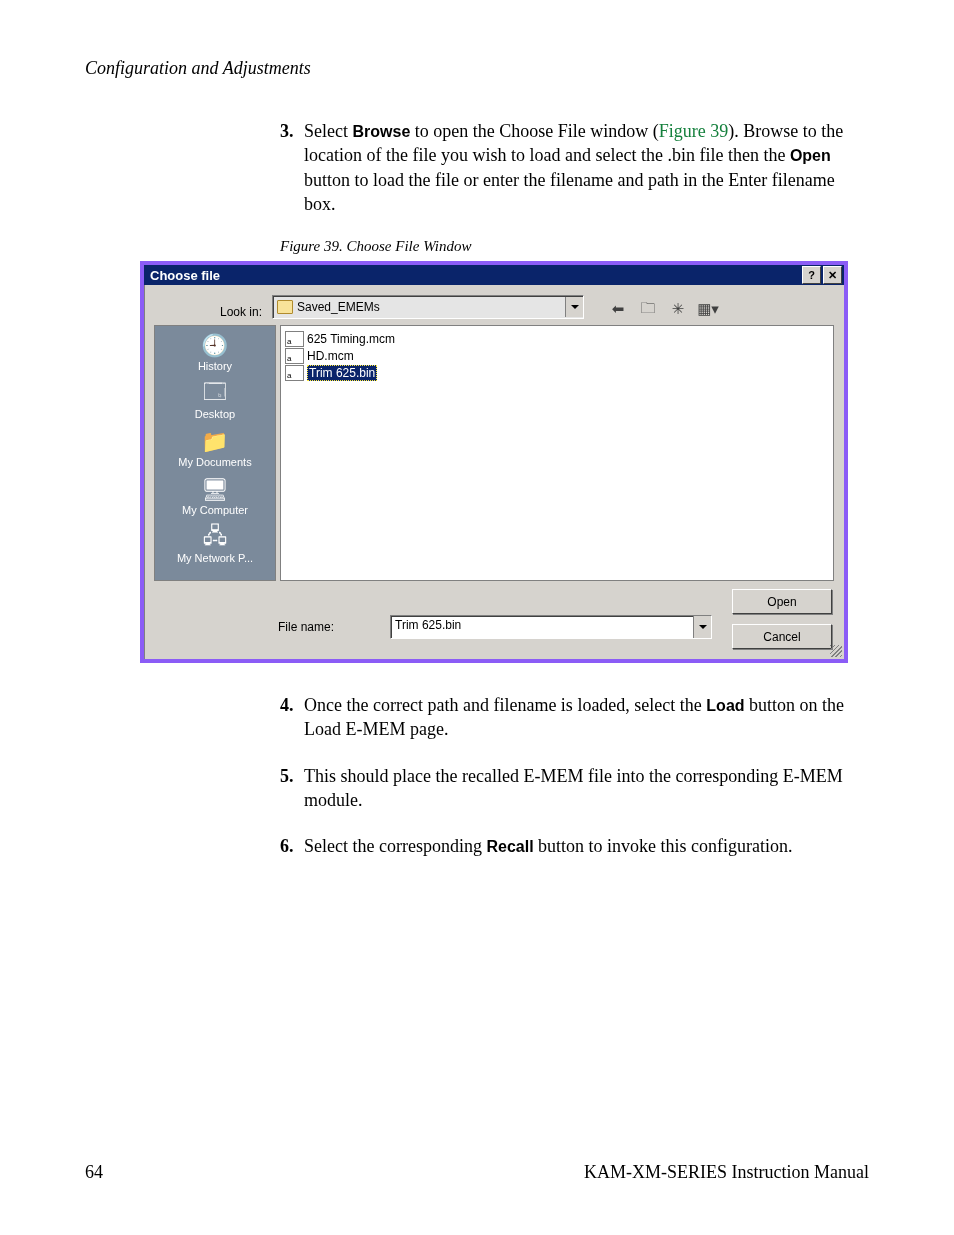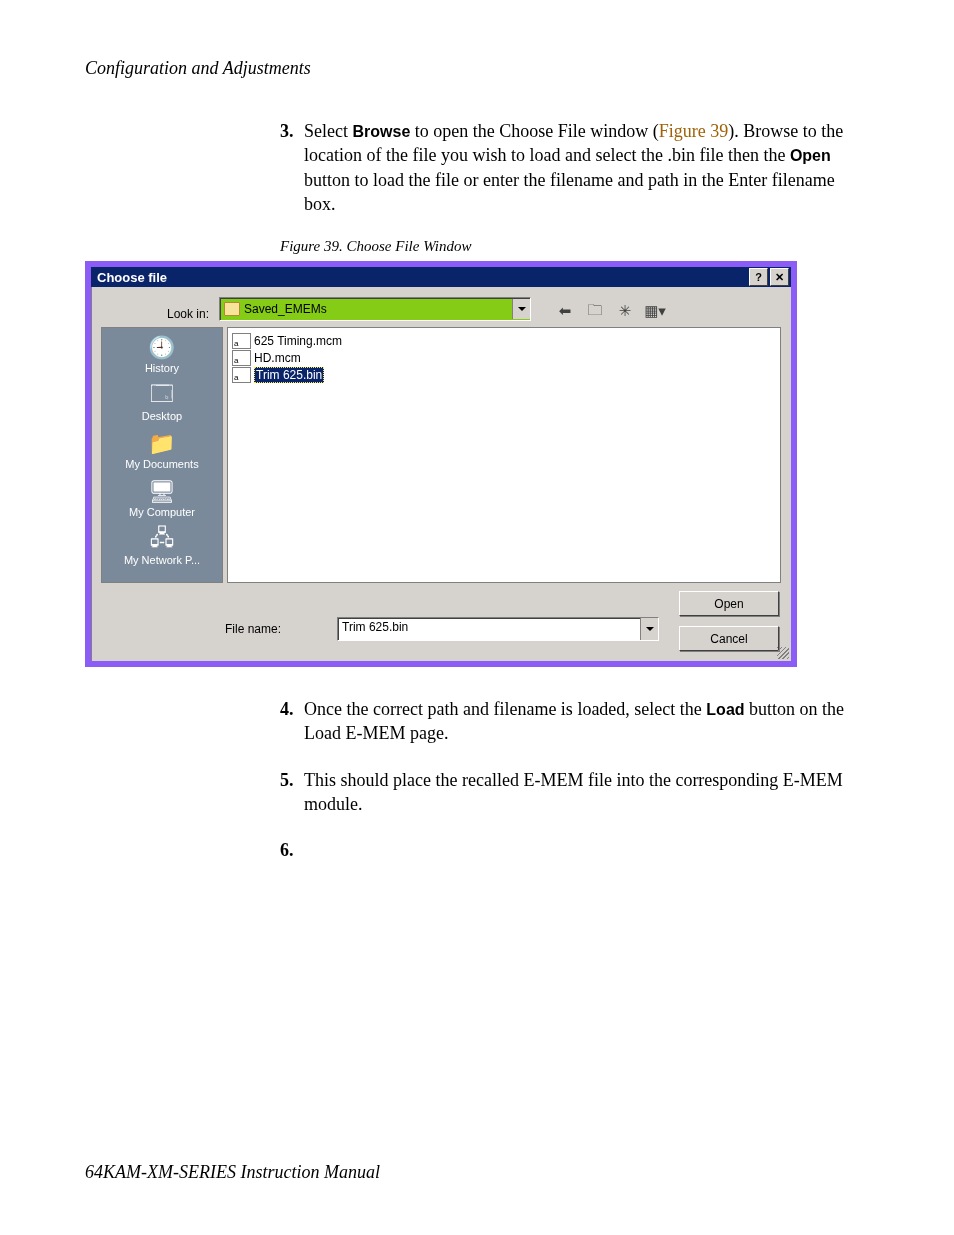"Figure 39" .figref { color: #a16207 -> #15803d }
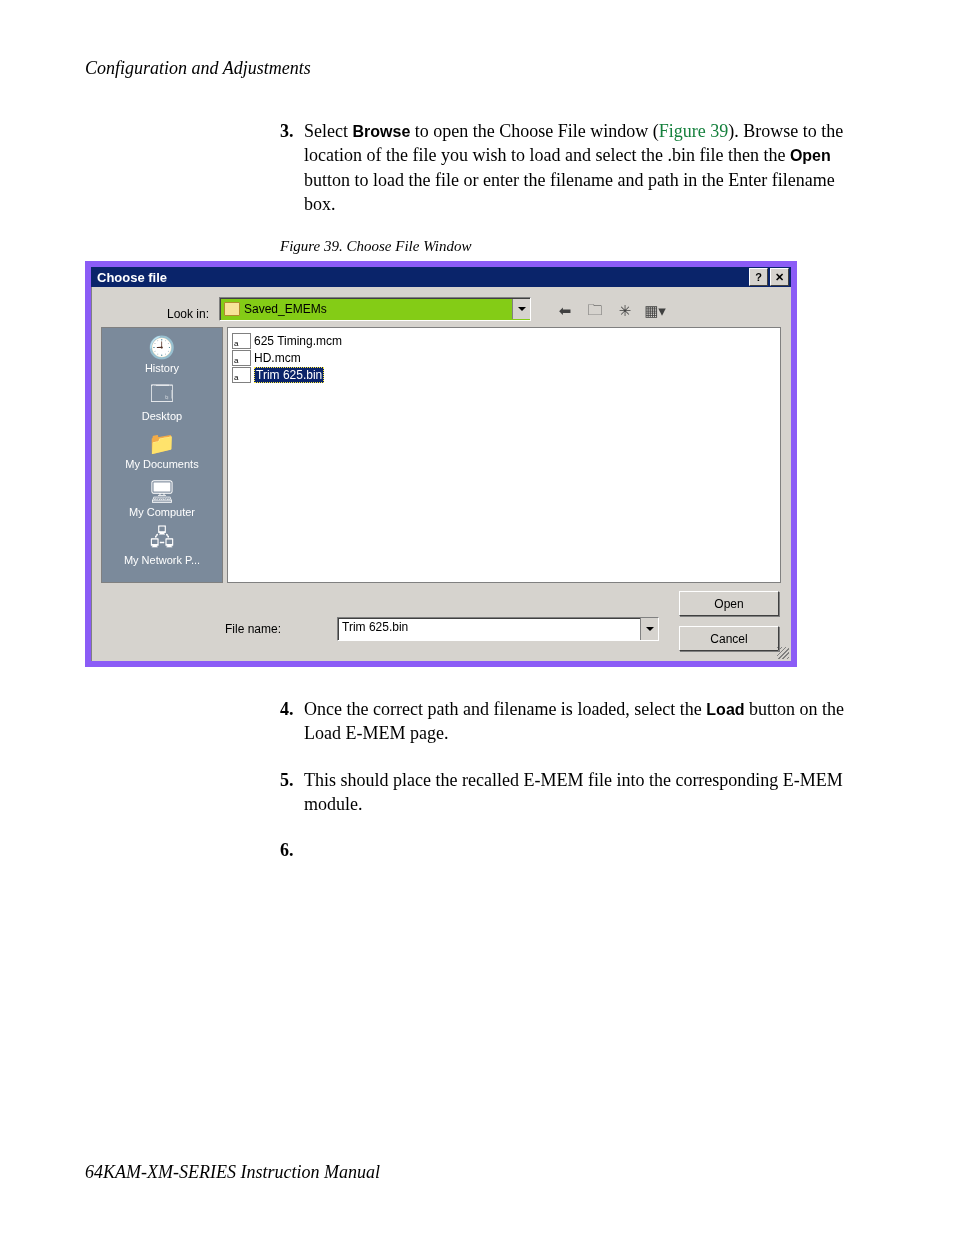"Choose file" .dlg { border: 6px solid #8b5cf6 -> 4px solid #8b5cf6; margin-left: none -> 55px }
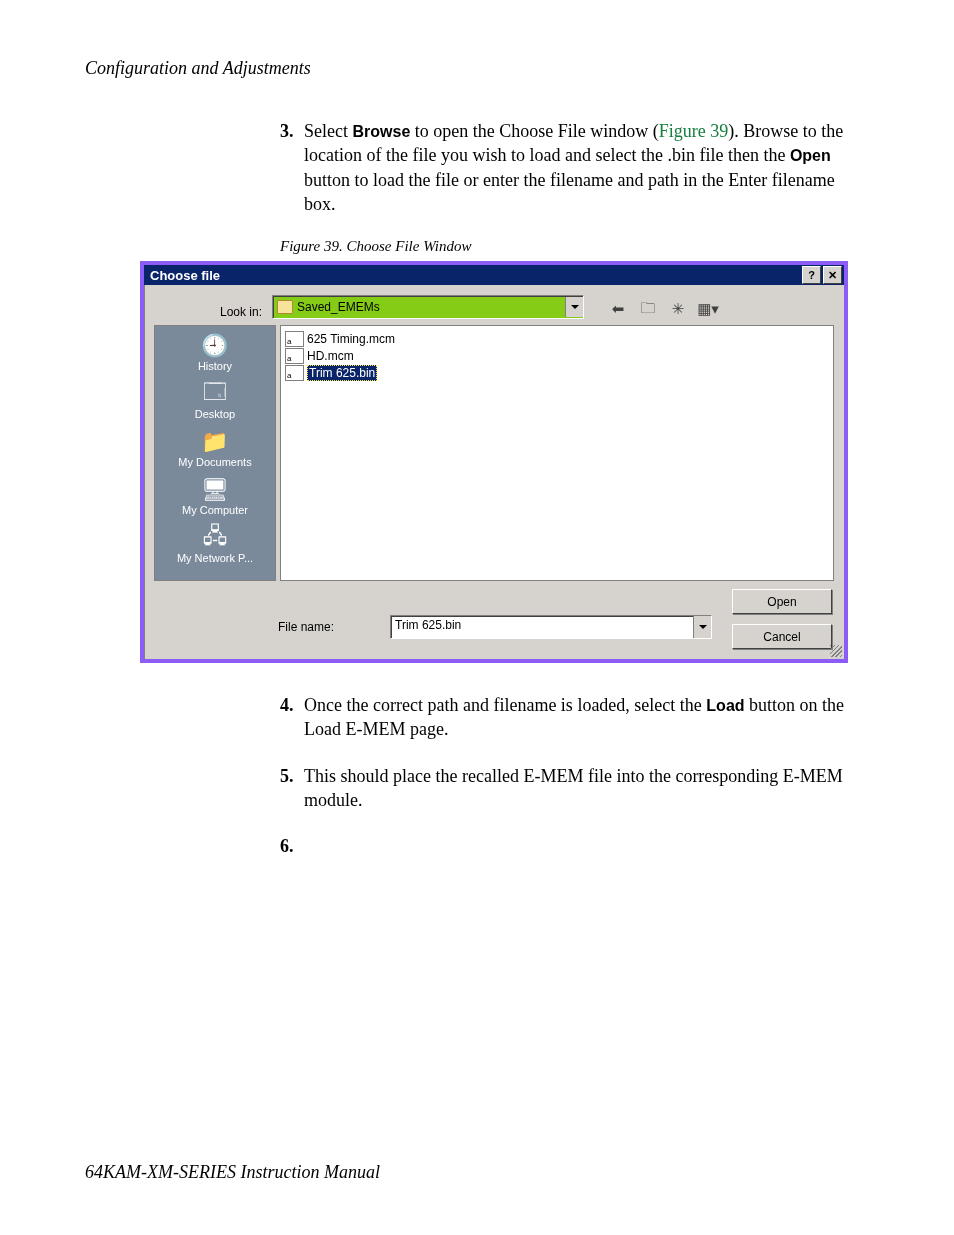"Saved_EMEMs" .combo { background: #84cc16 -> #e5e5e5 }
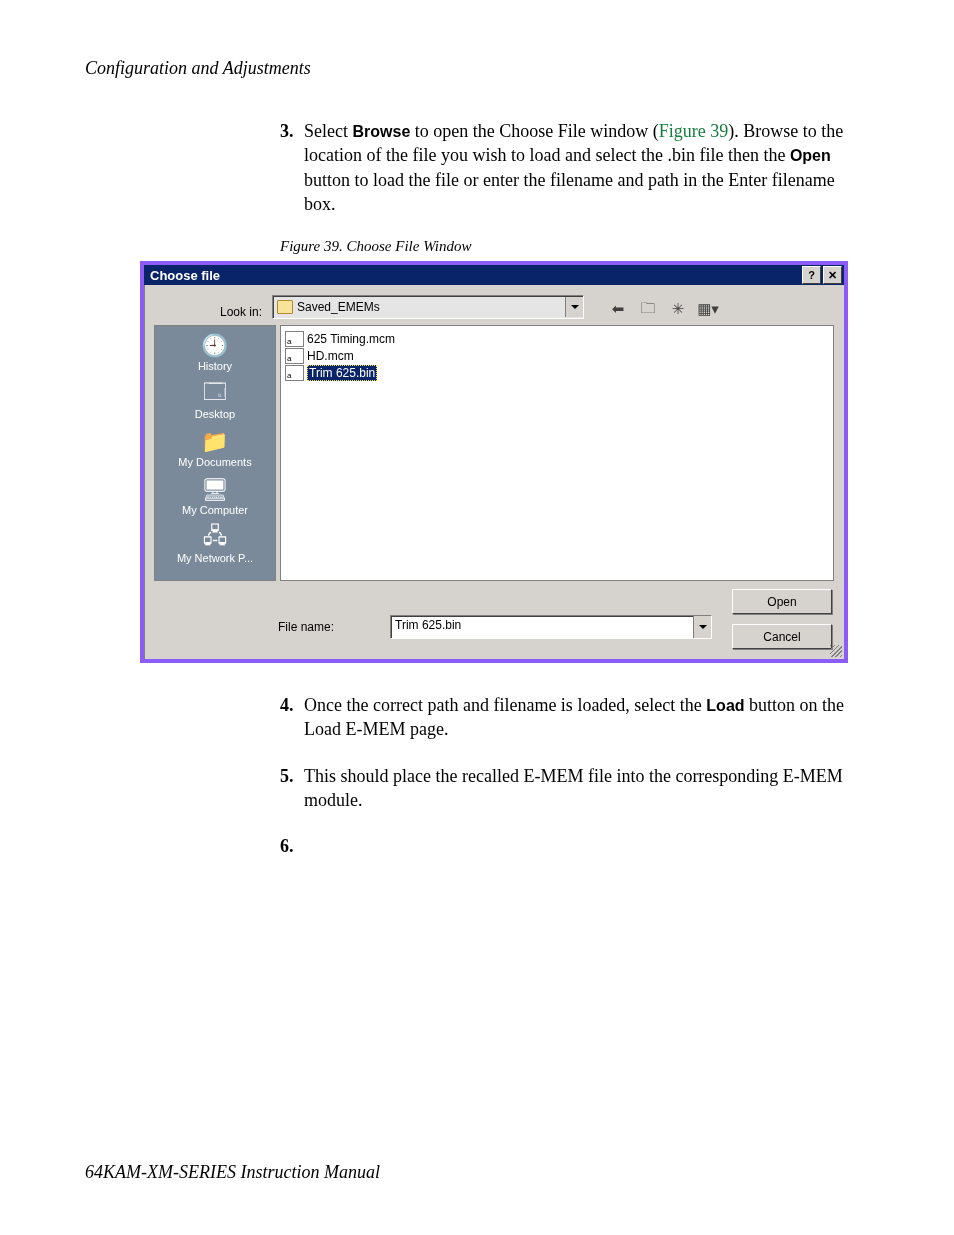"Select the corresponding Recall button" div.step-txt { html: none -> <div> <p><span>Select the corresponding </span><span>Recall</span><span> button to invoke this configuration.</span></p> </div> }
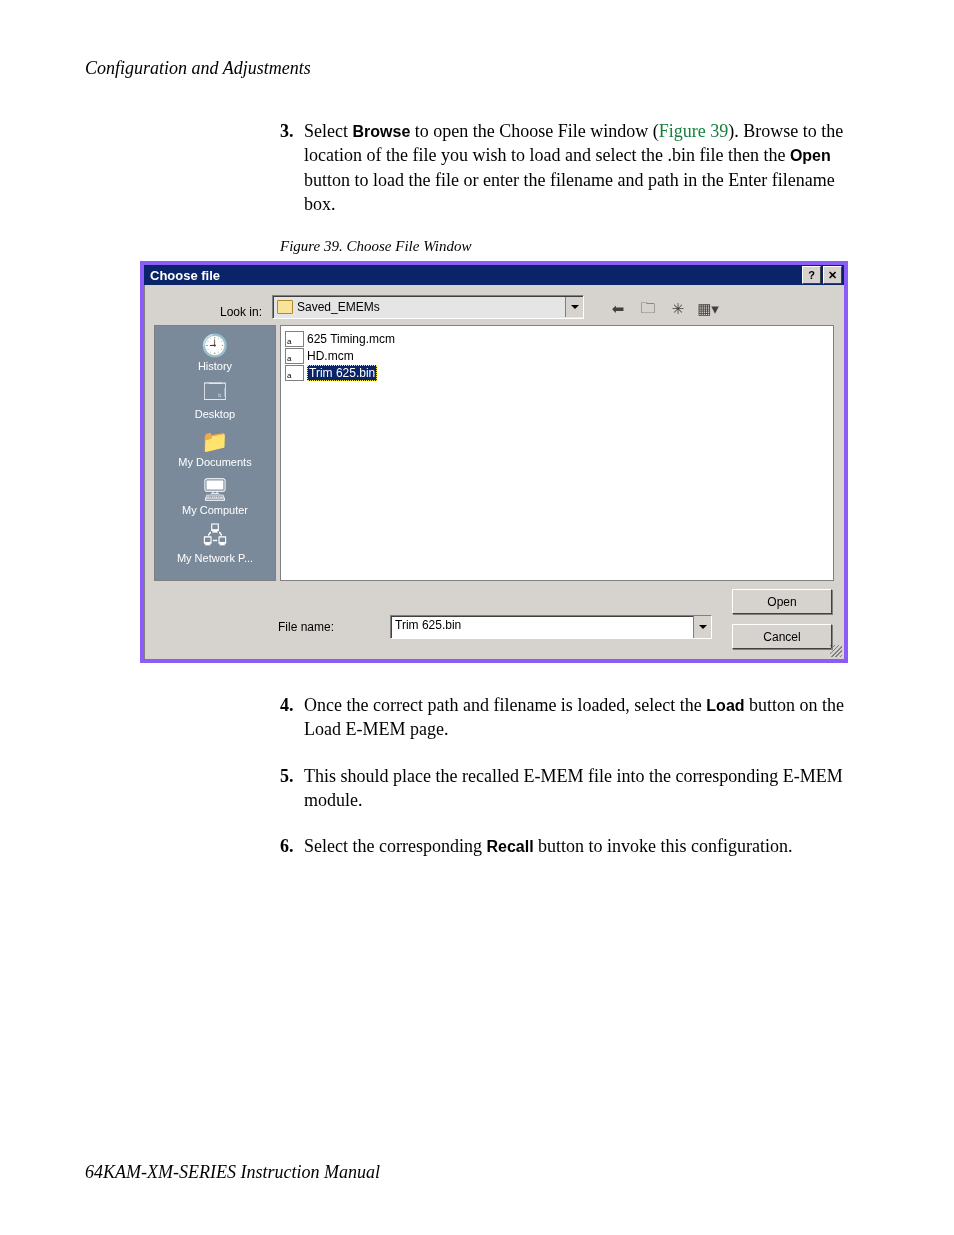"64" .footer { font-style: italic -> none; justify-content: none -> space-between }
